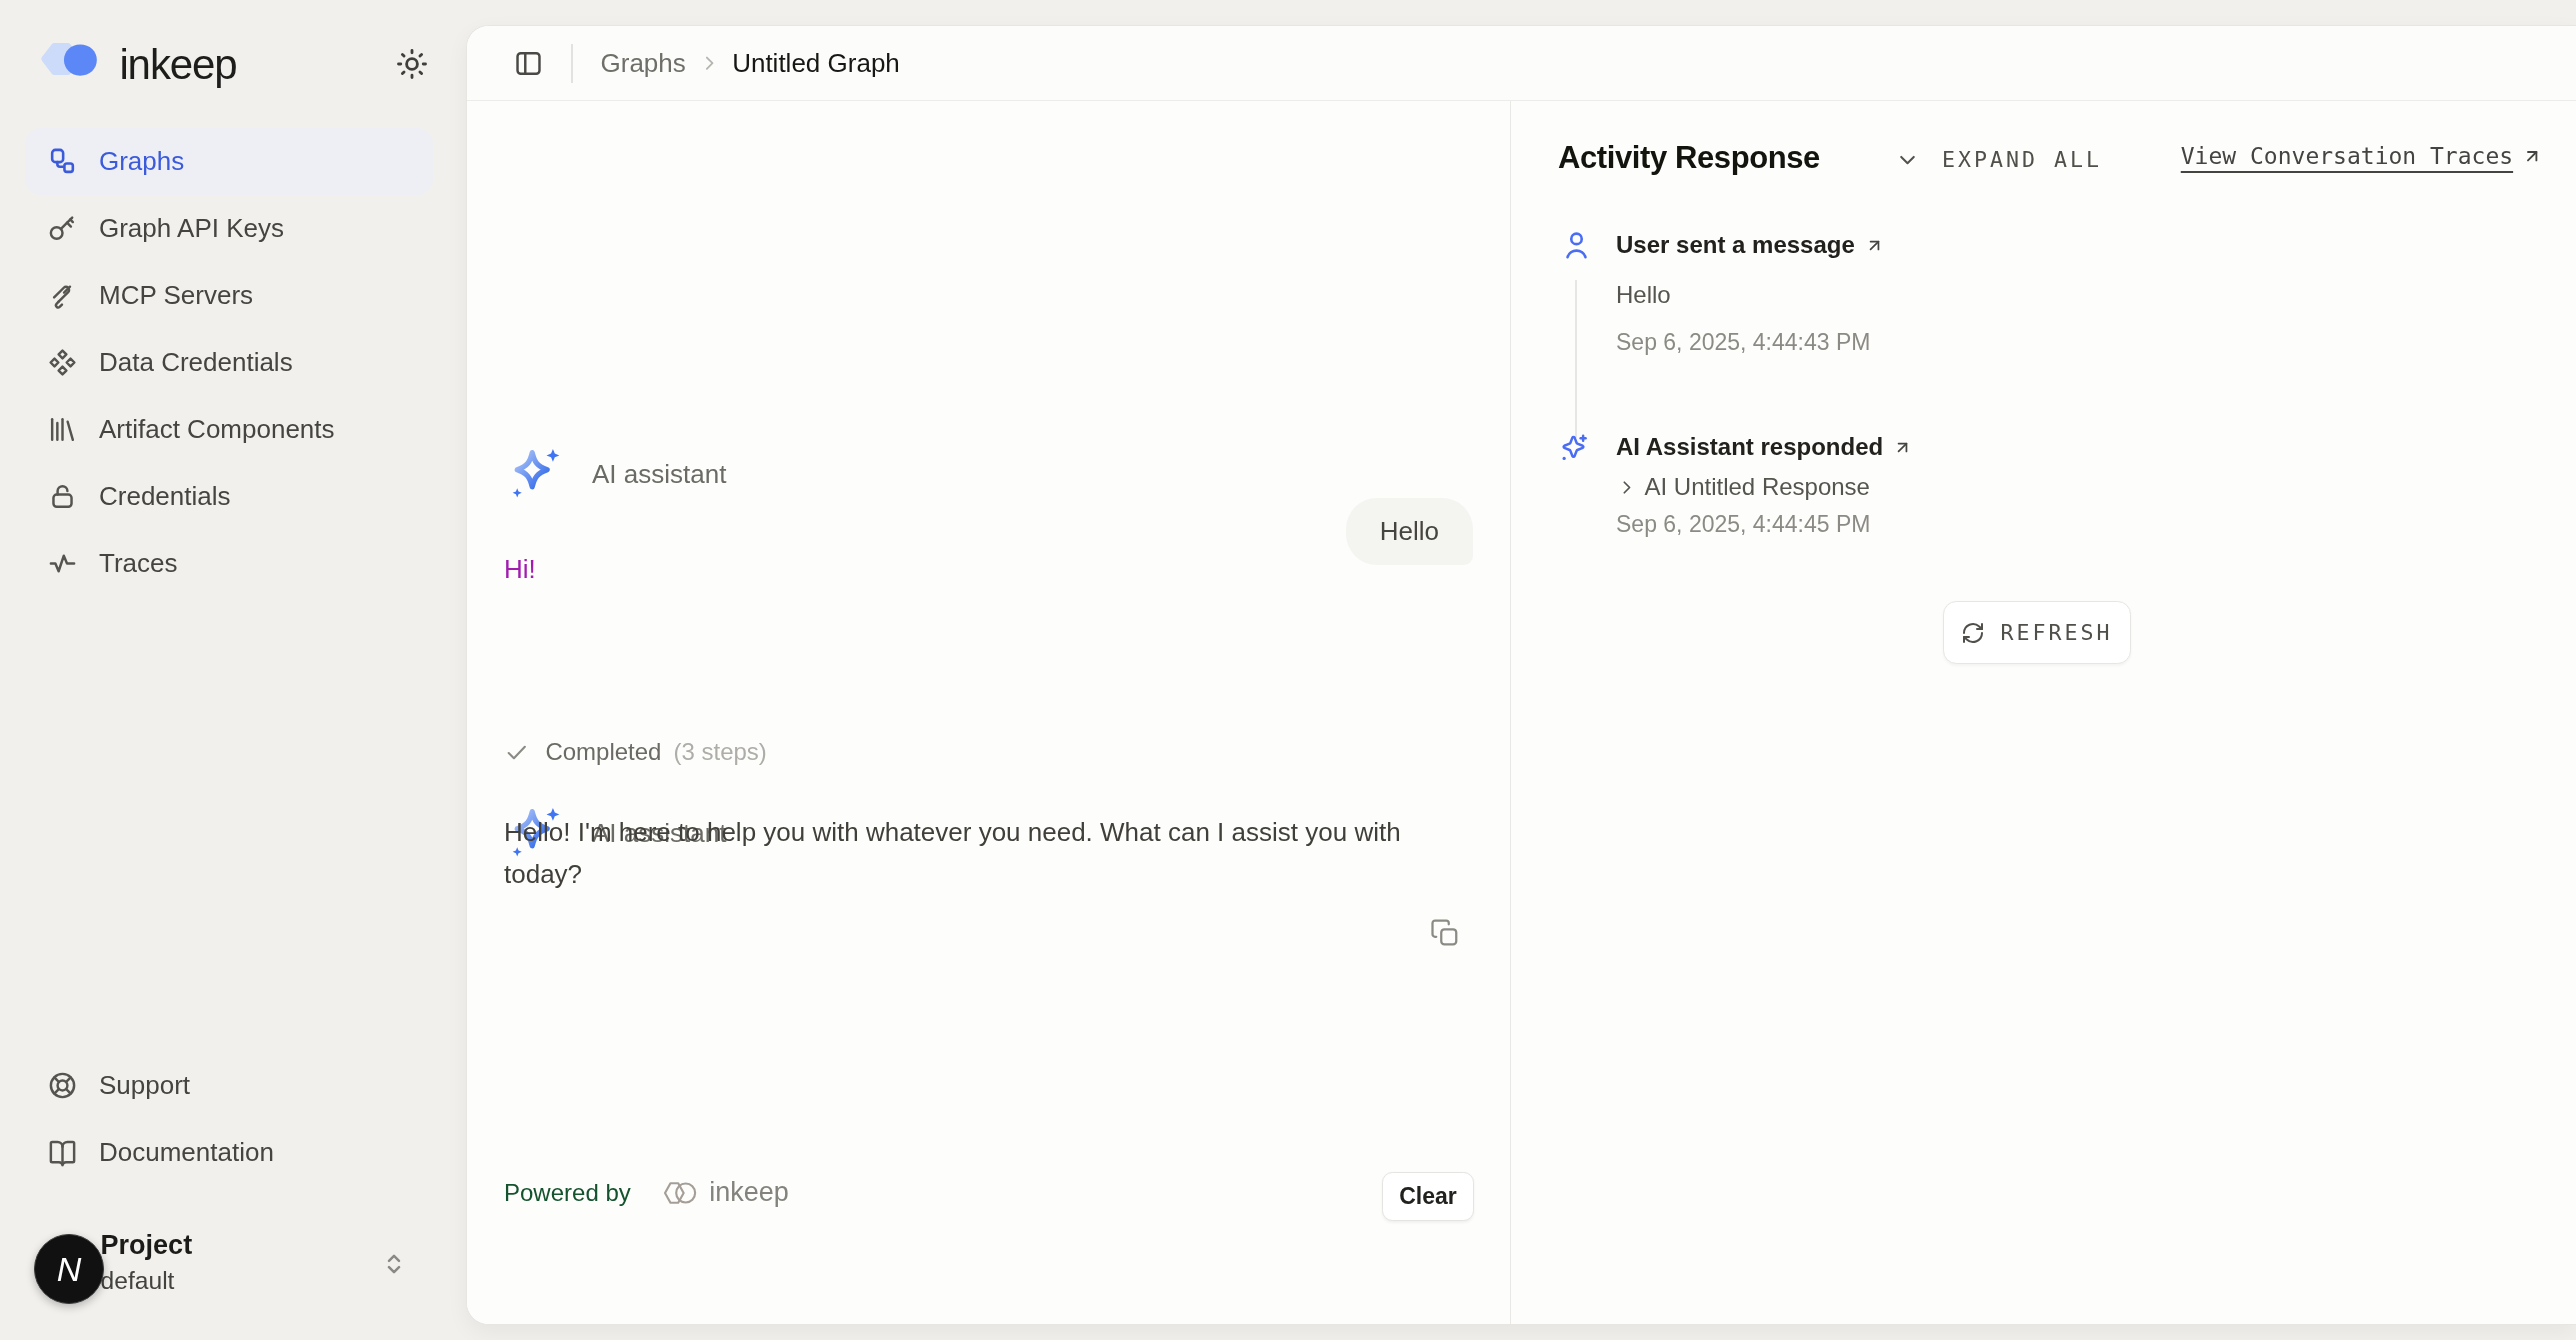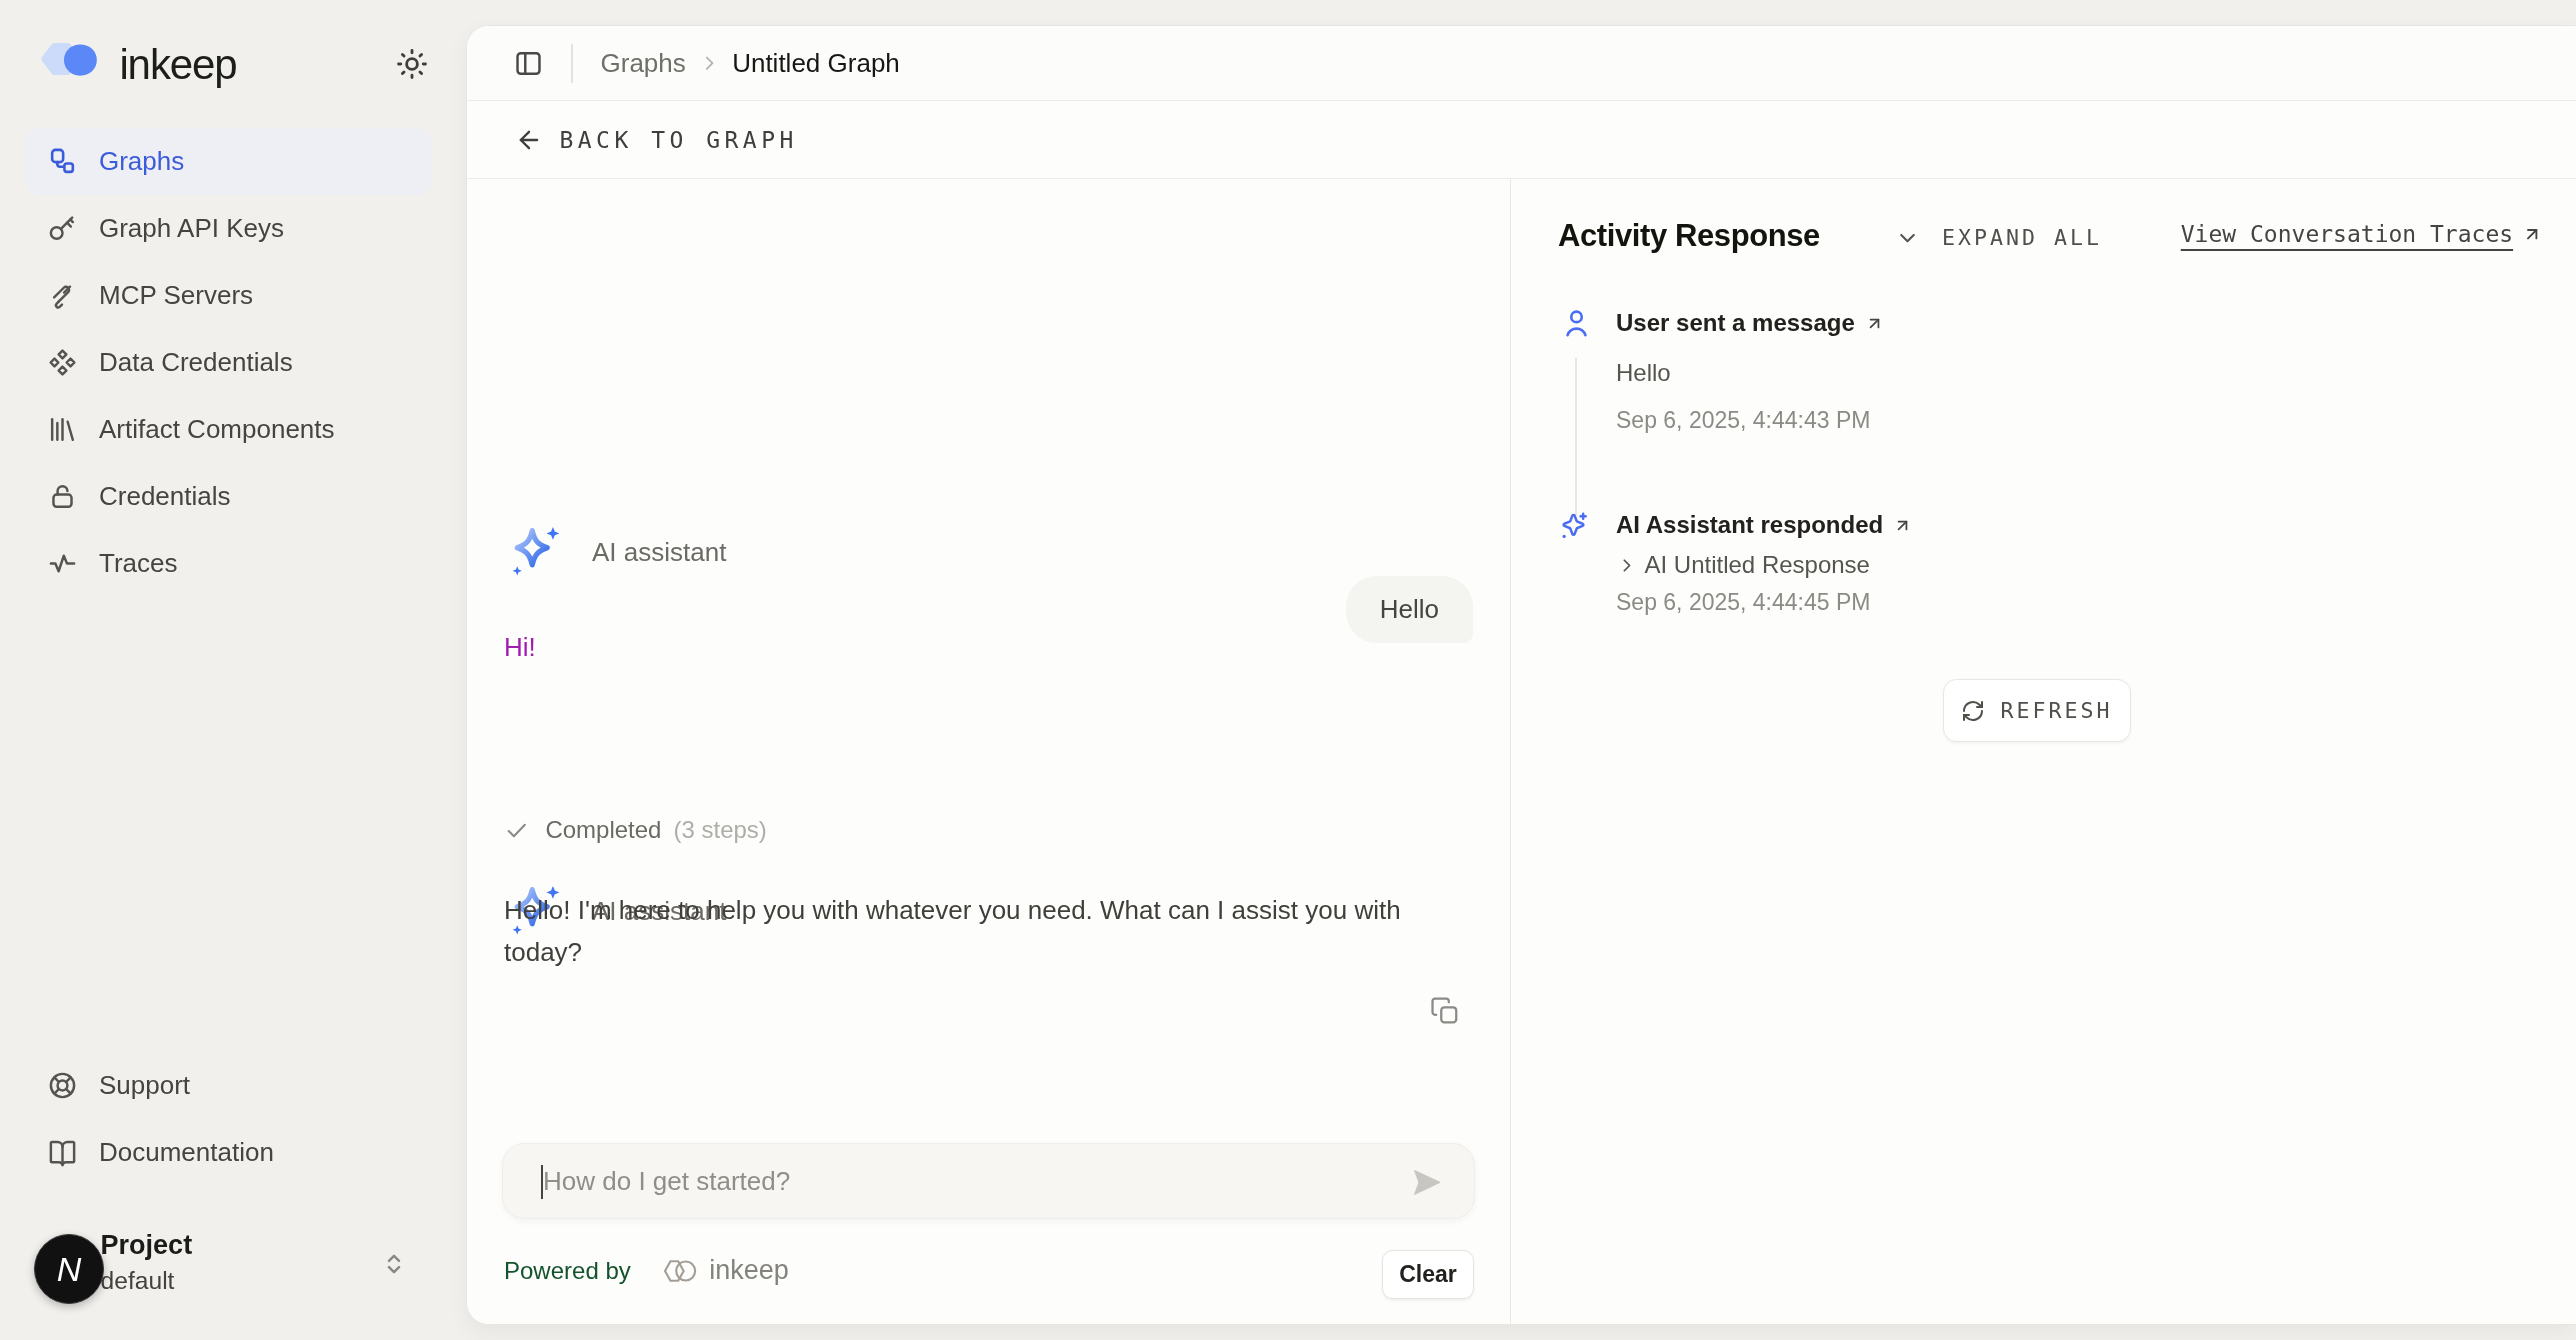"BACK TO GRAPH" div.back-row { html: <div> <svg> <path></path> <path></path> </svg> <span>BACK TO GRAPH</span> </div> -> none }
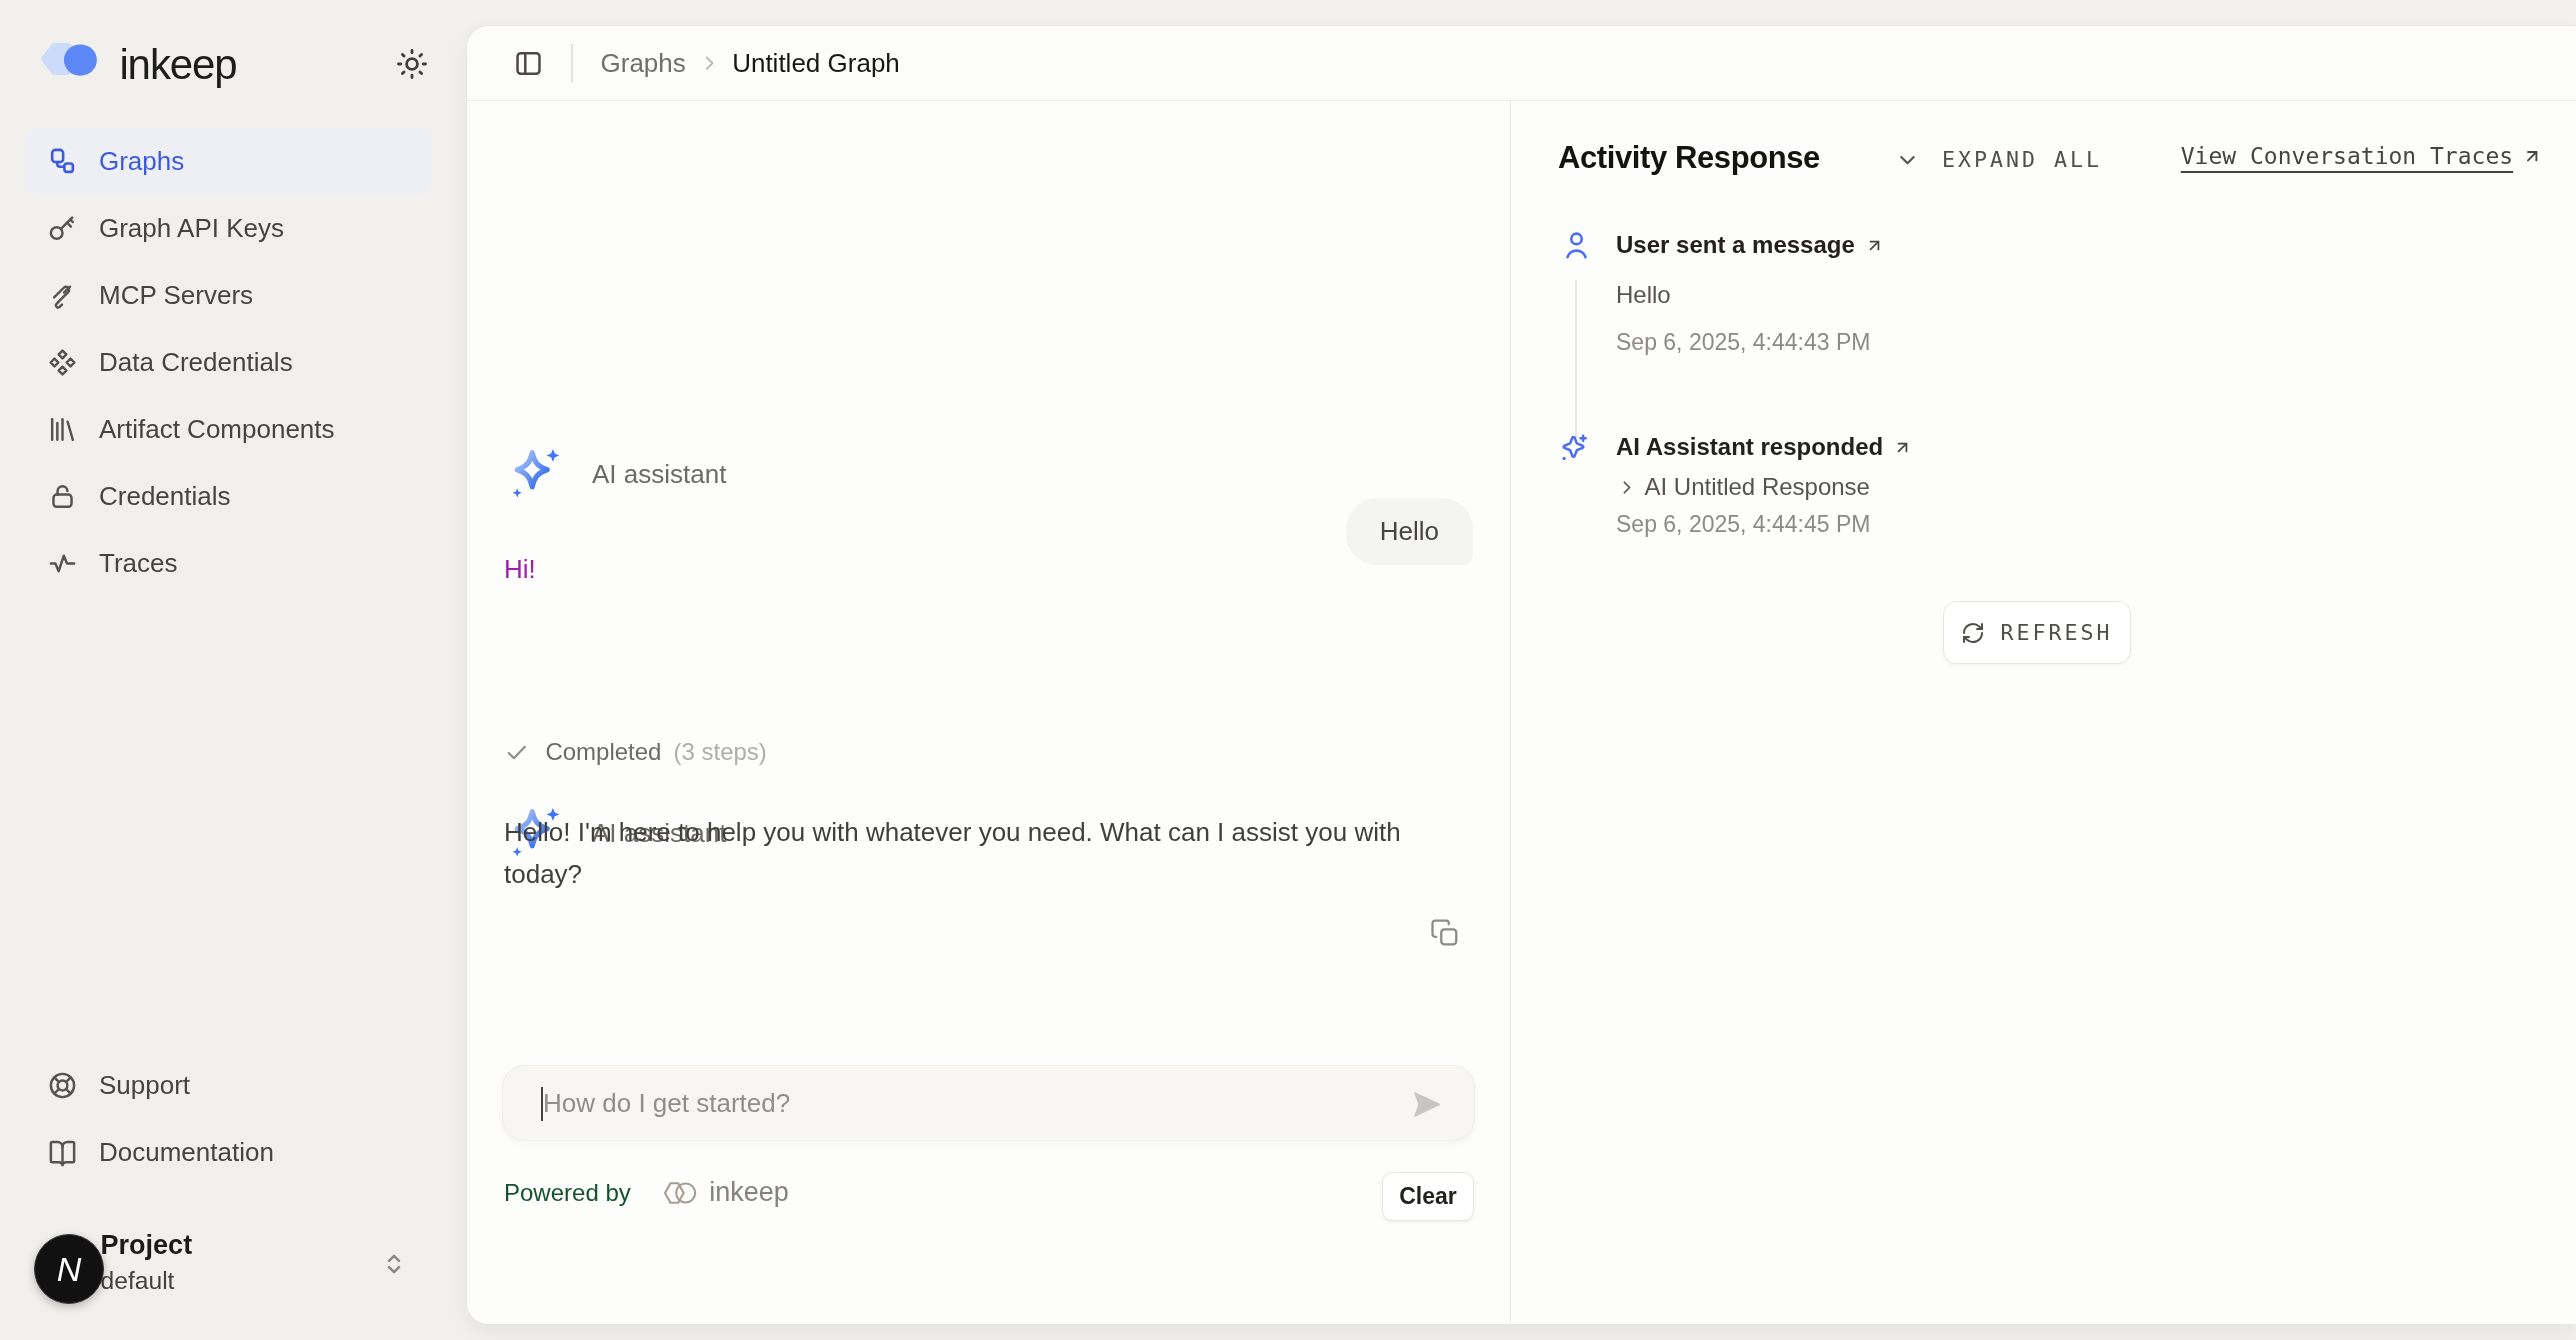"How do I get started?" div.abs { html: <div> <div></div> <input> <div> <svg> <path></path> </svg> </div> </div> -> none }
